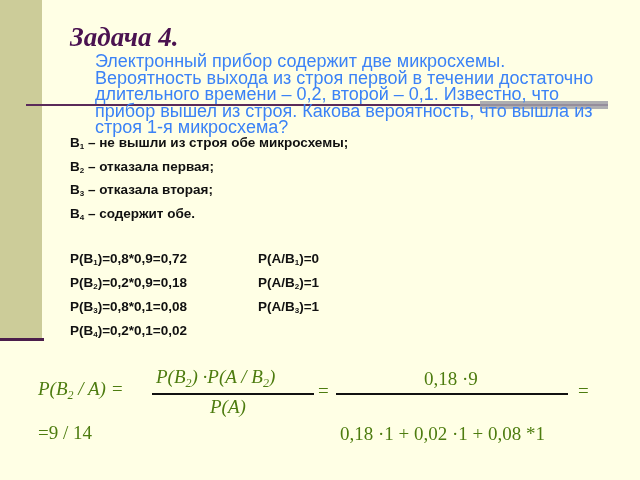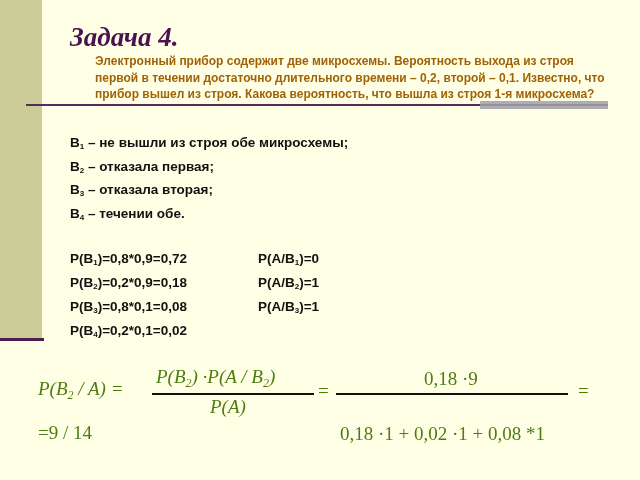"Электронный прибор содержит две" .problem { color: #a16207 -> #3b82f6; font-size: 12px -> 18px; font-weight: bold -> normal }
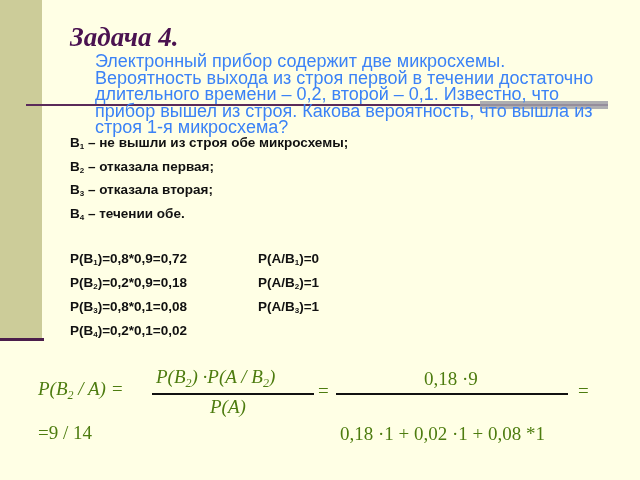"– течении обе." span { text: течении -> содержит }
